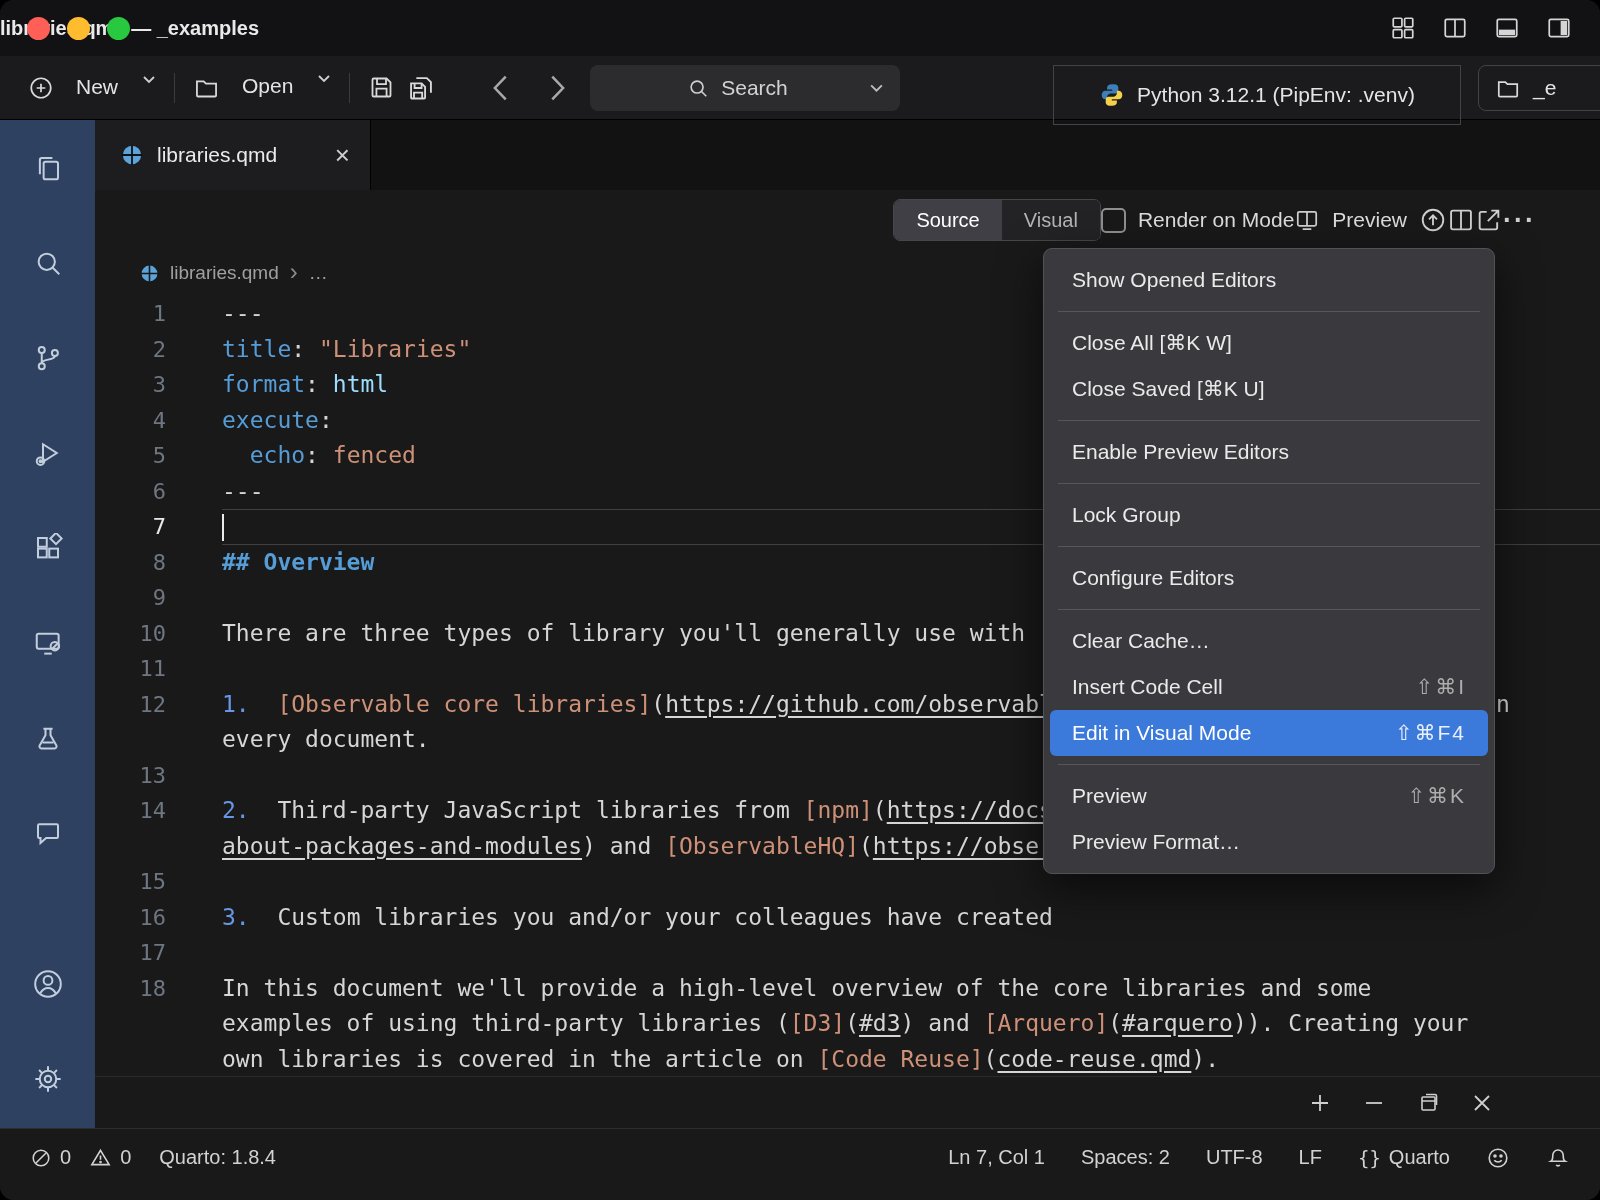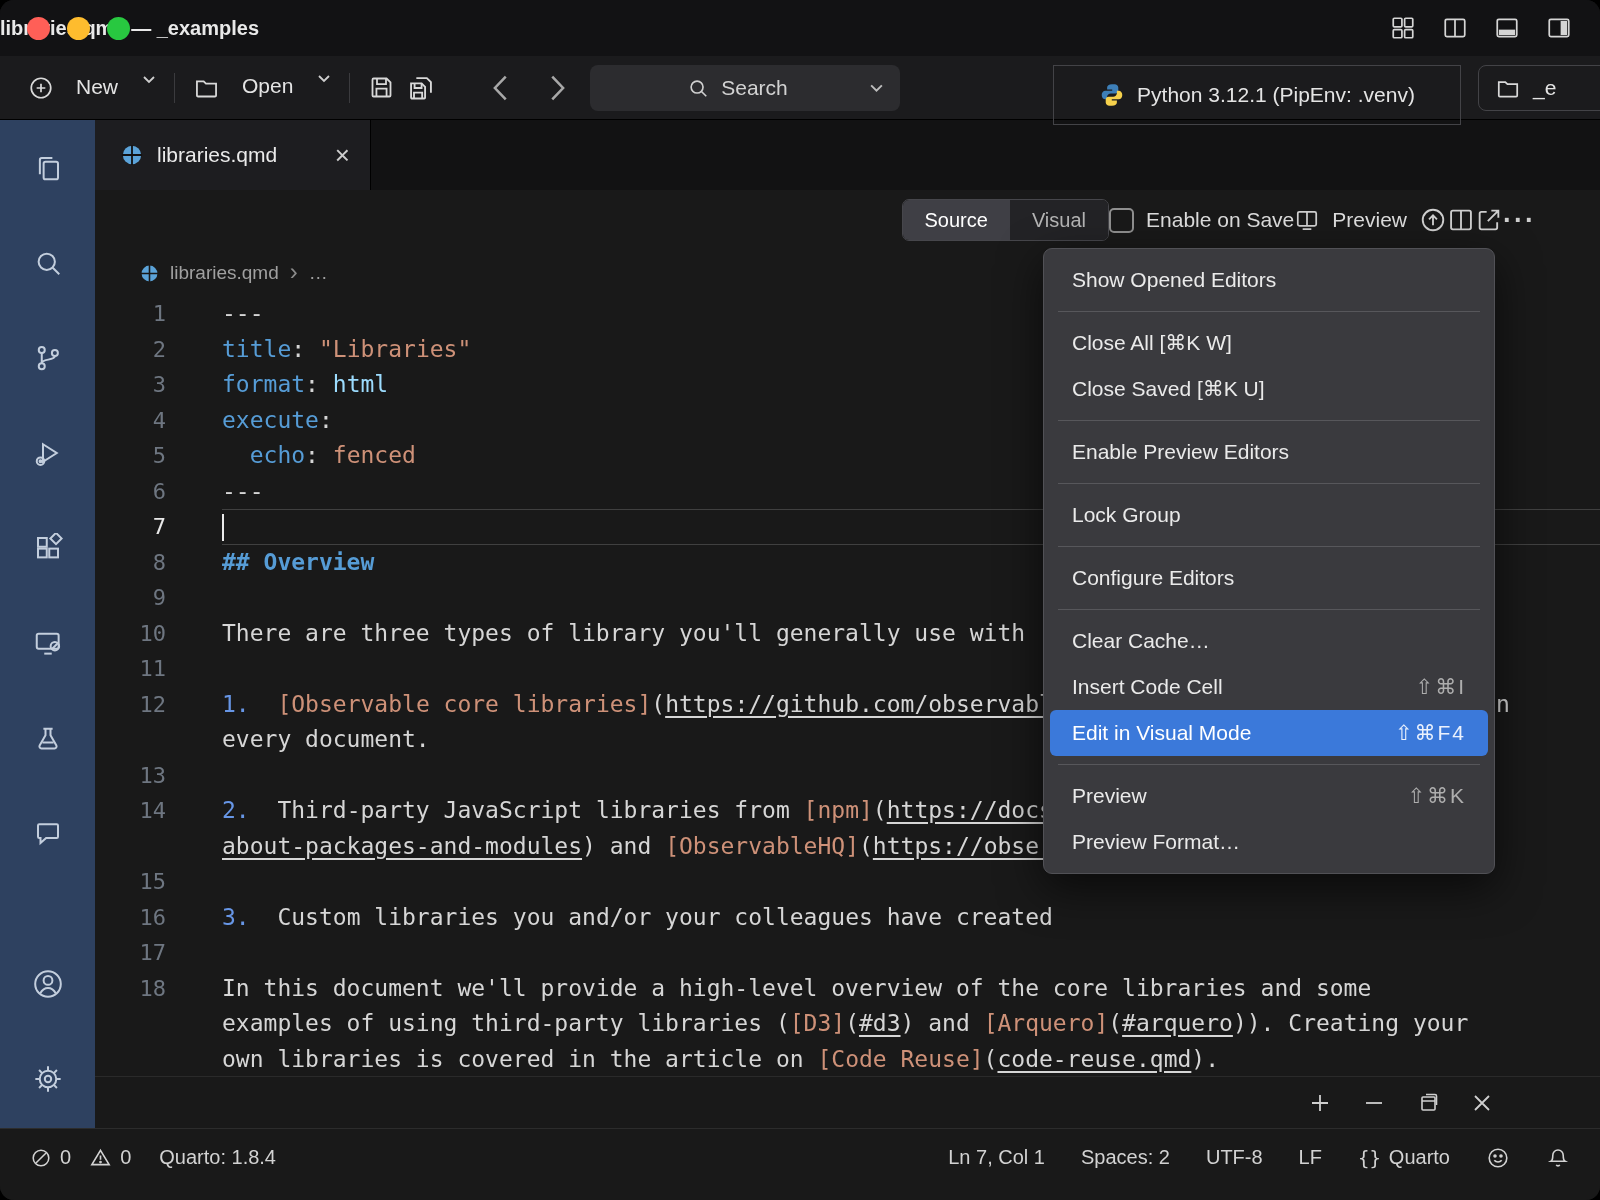"Enable on Save" span { text: Enable on Save -> Render on Mode }
